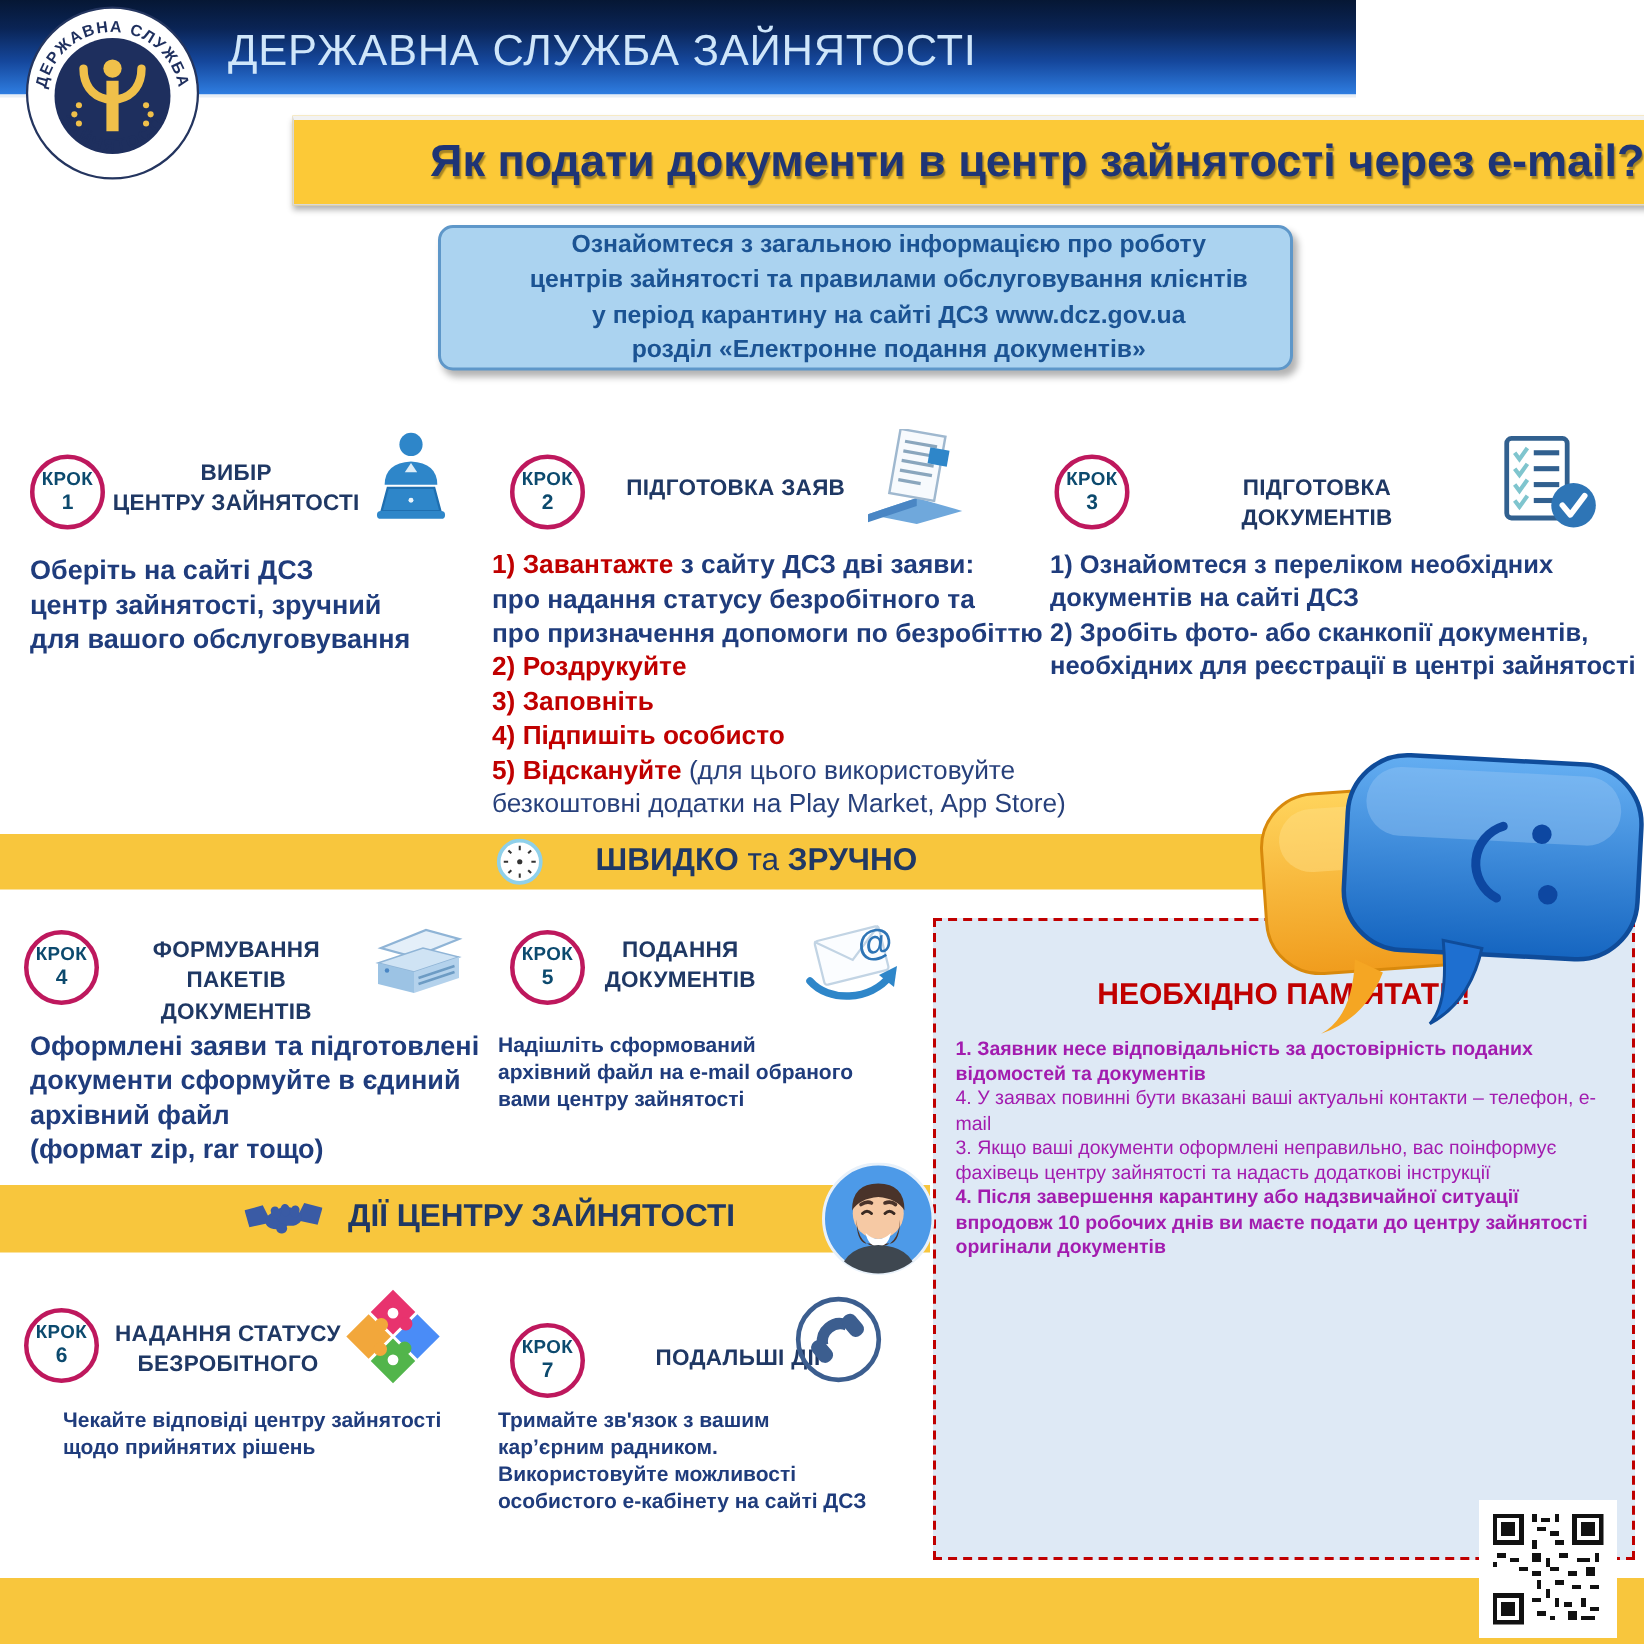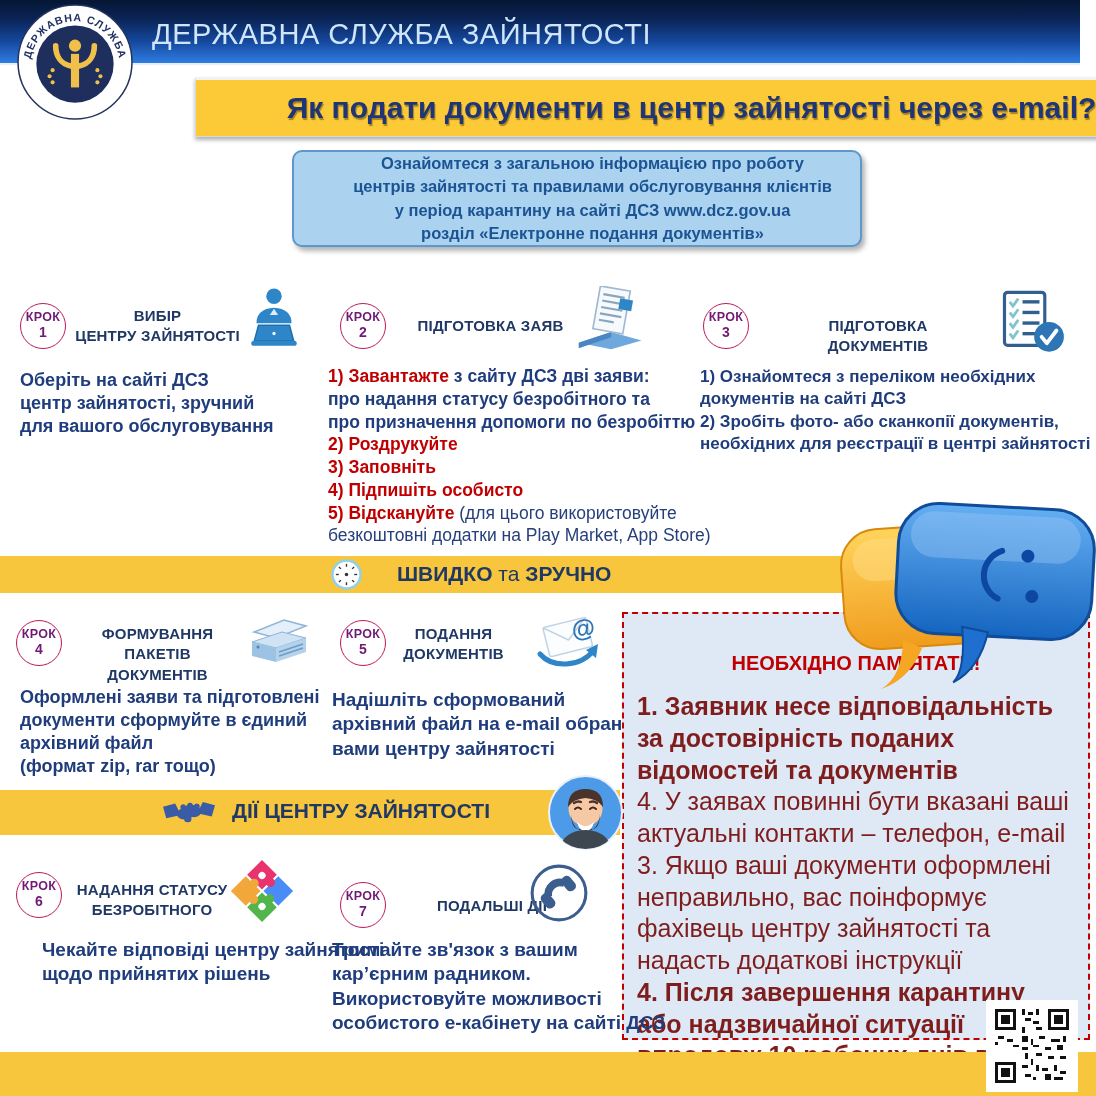"ДЕРЖАВНА СЛУЖБА ЗАЙНЯТОСТІ" .header { width: 1080px -> 904px }
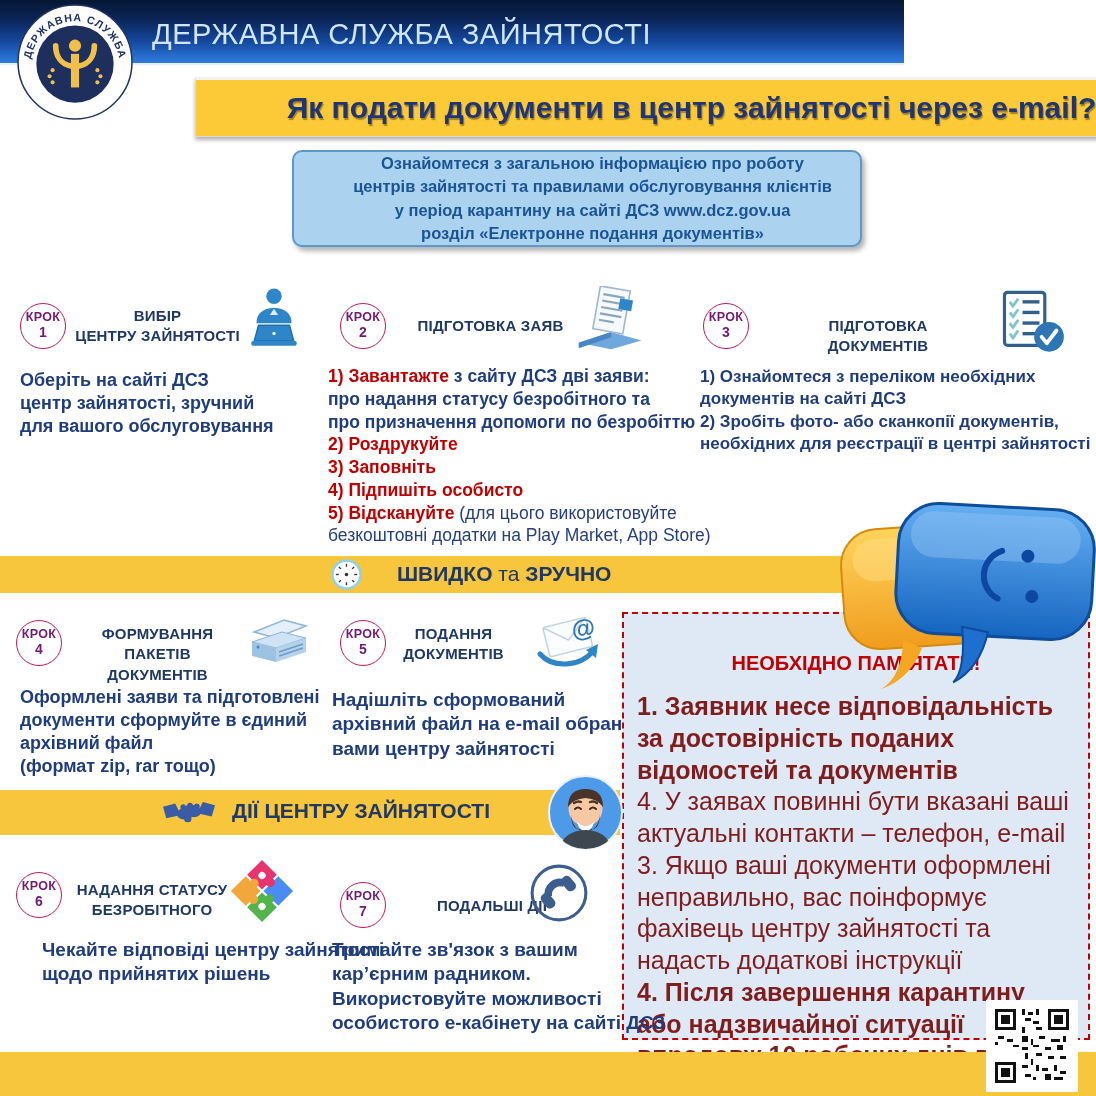"КРОК" .step-circle { border: 1px solid #be185d -> 3px solid #be185d; color: #701a75 -> #0c4a6e }
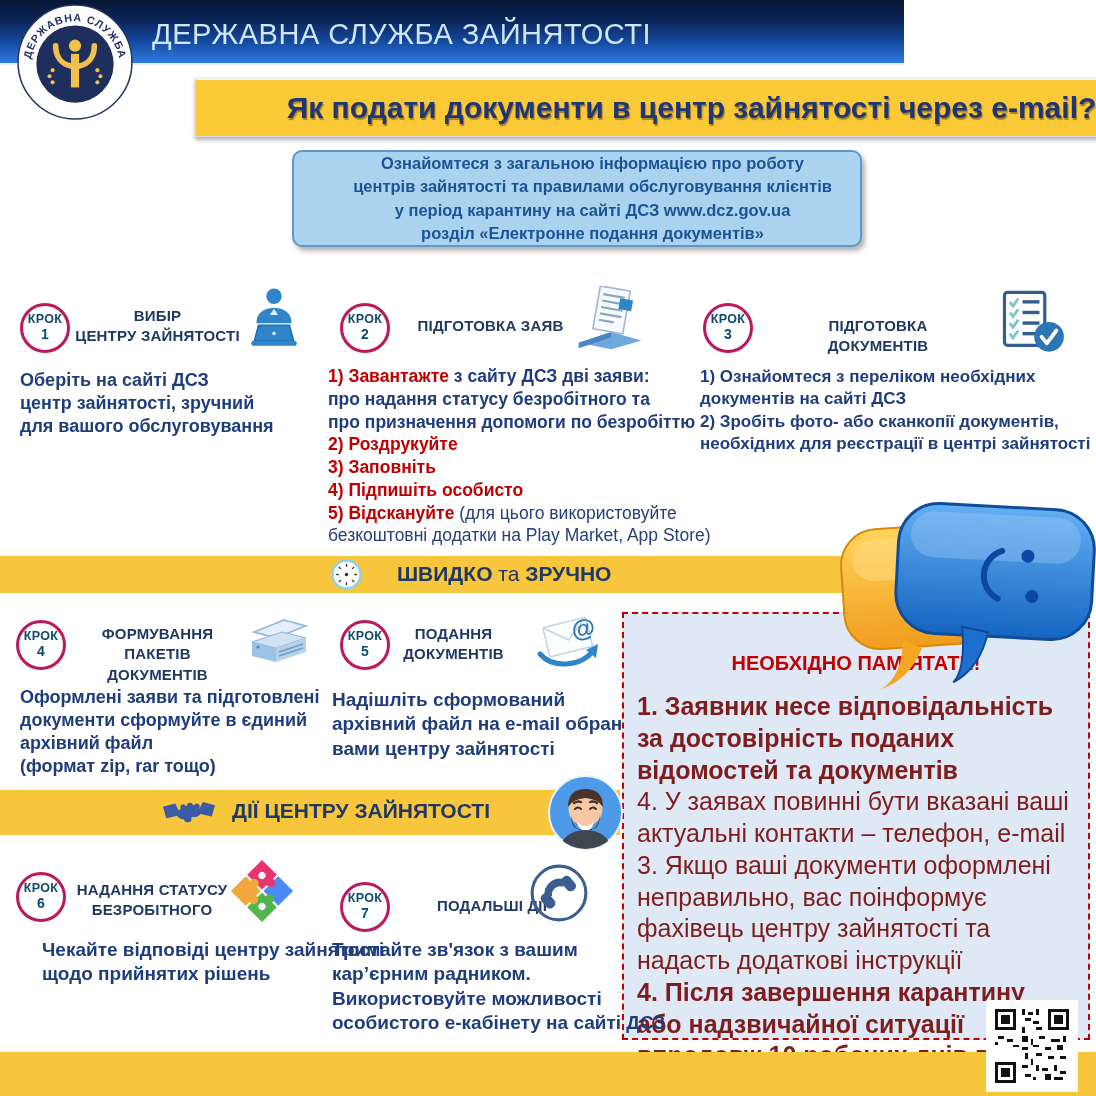"Надішліть сформований" .body-sm { font-size: 19px -> 14px }
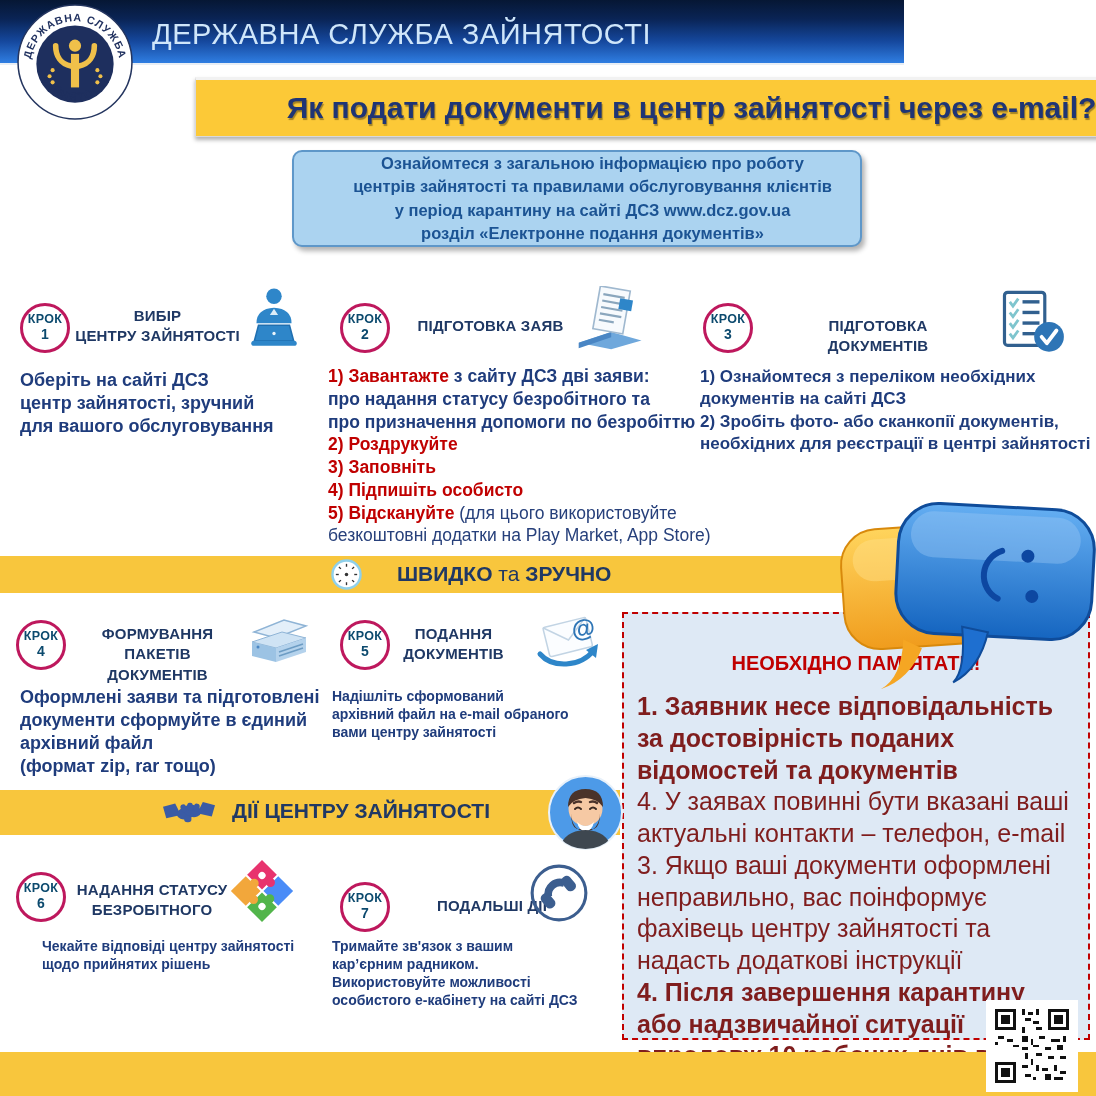"1. Заявник несе відповідальність за" .rem-item { color: #7f1d1d -> #a21caf; font-size: 25px -> 13px }
